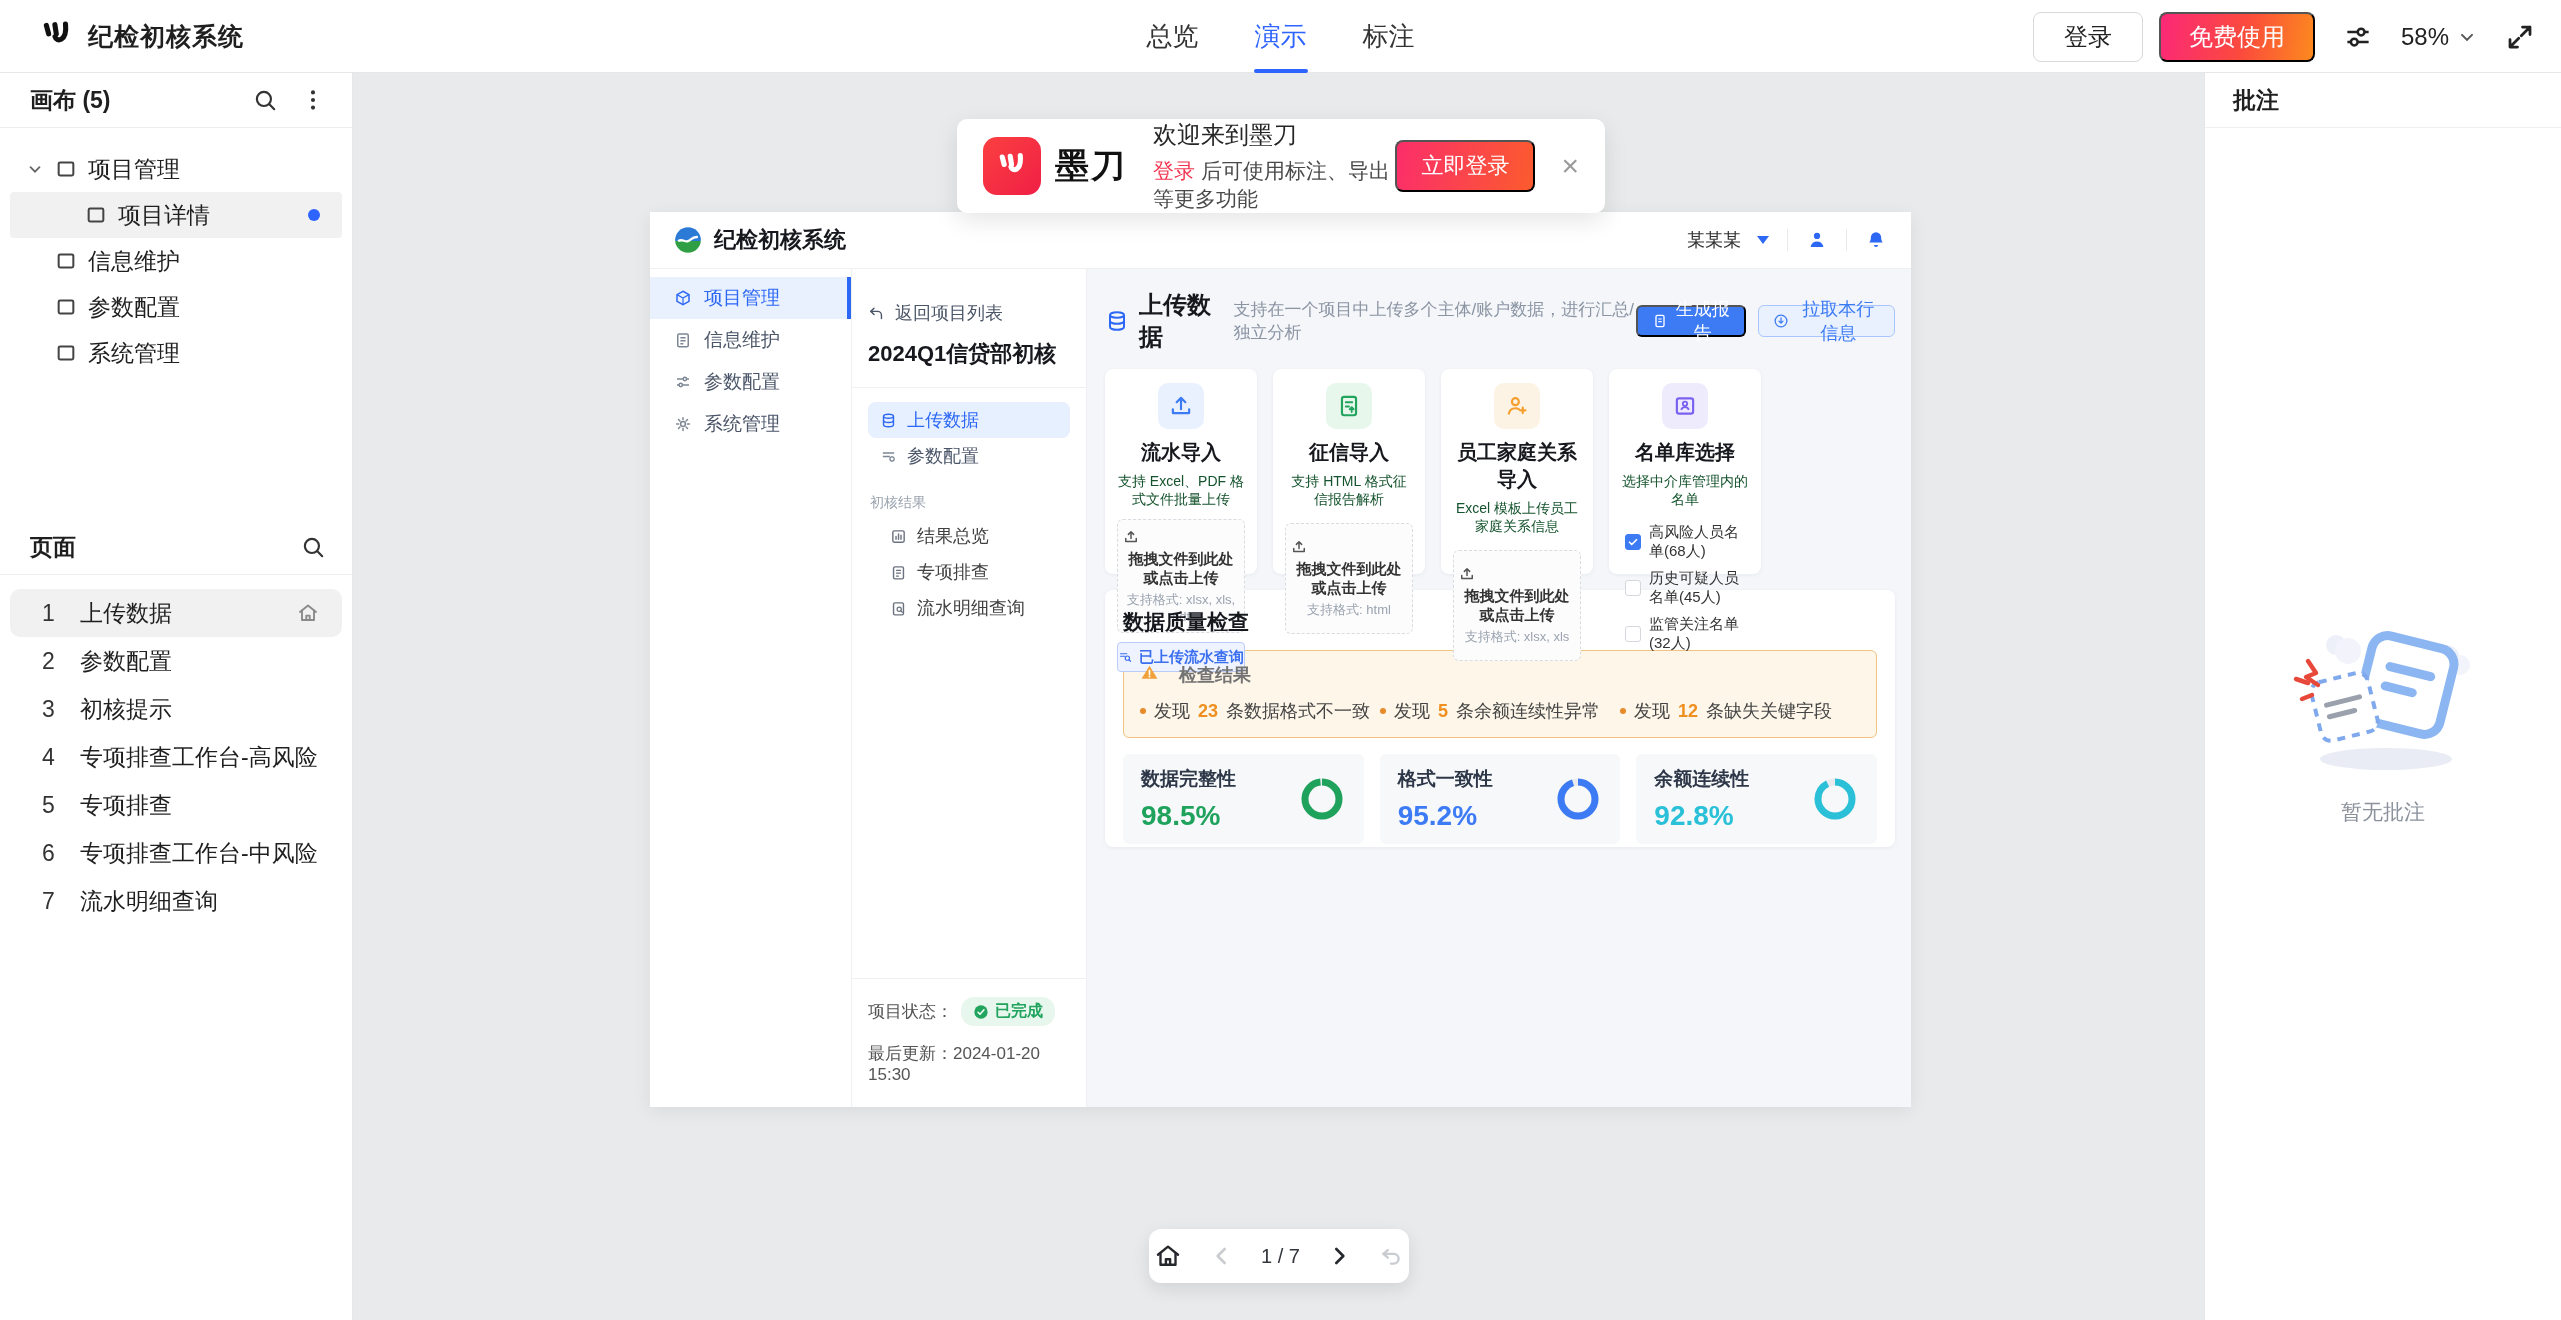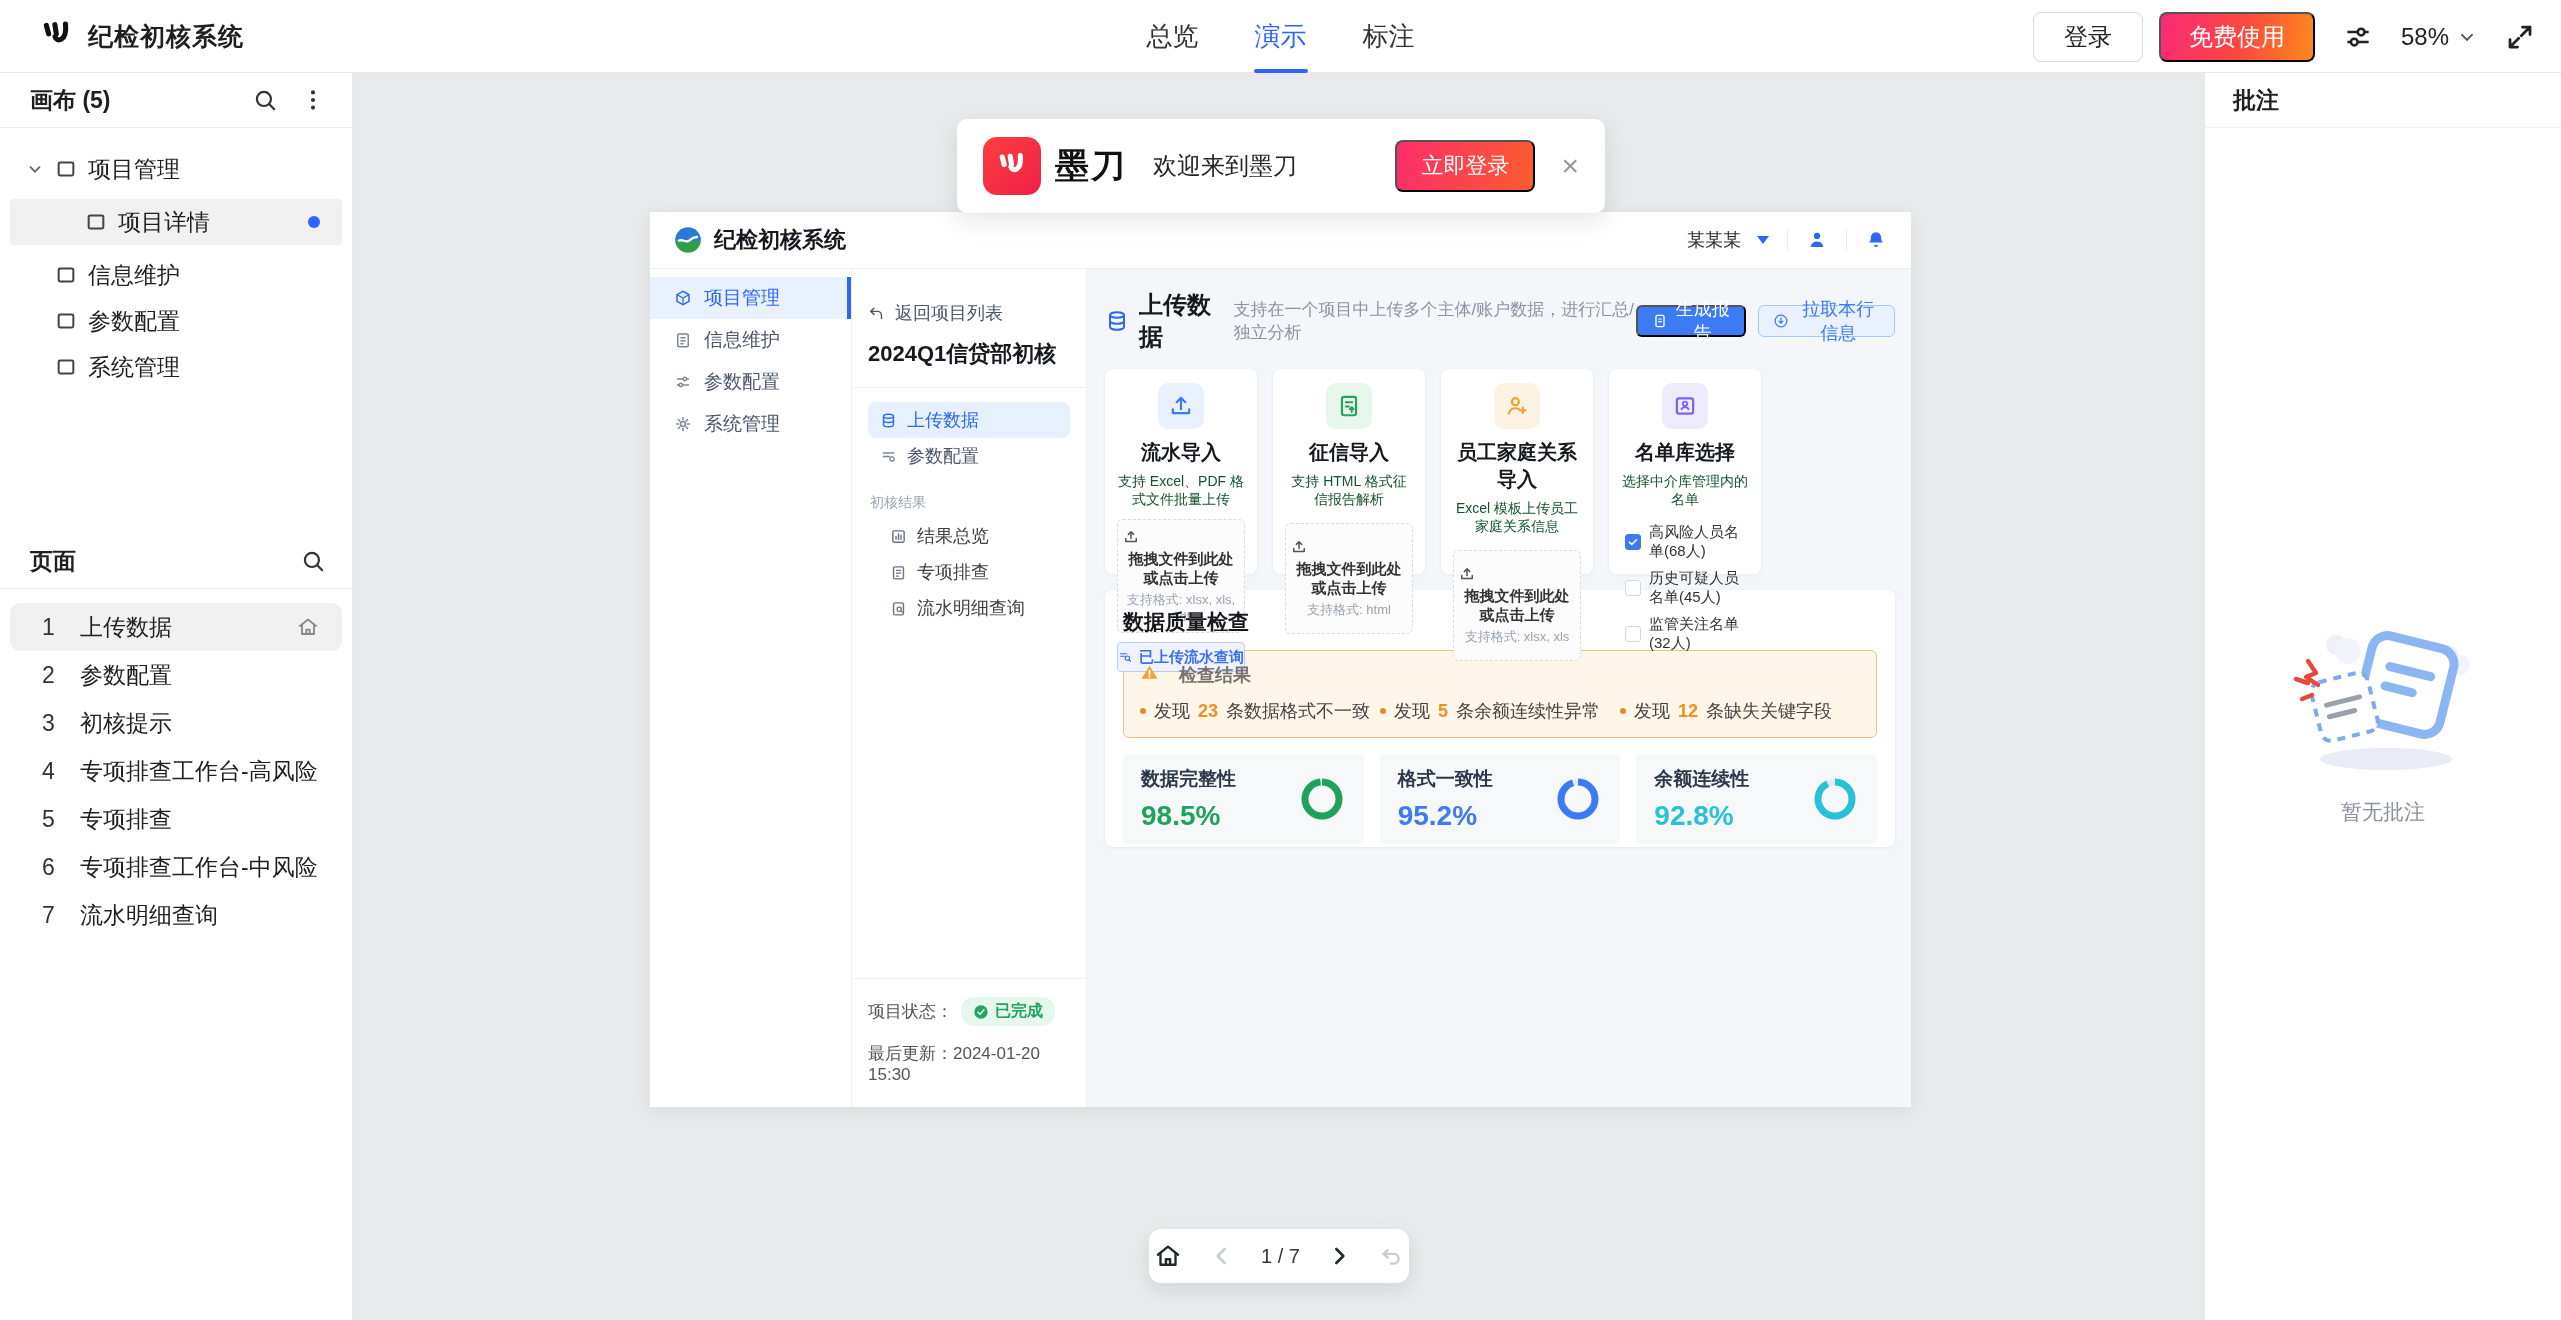"登录 后可使用标注、导出等更多功能" div.banner-sub { html: none -> <div><span>登录</span><span>后可使用标注、导出等更多功能</span></div> }
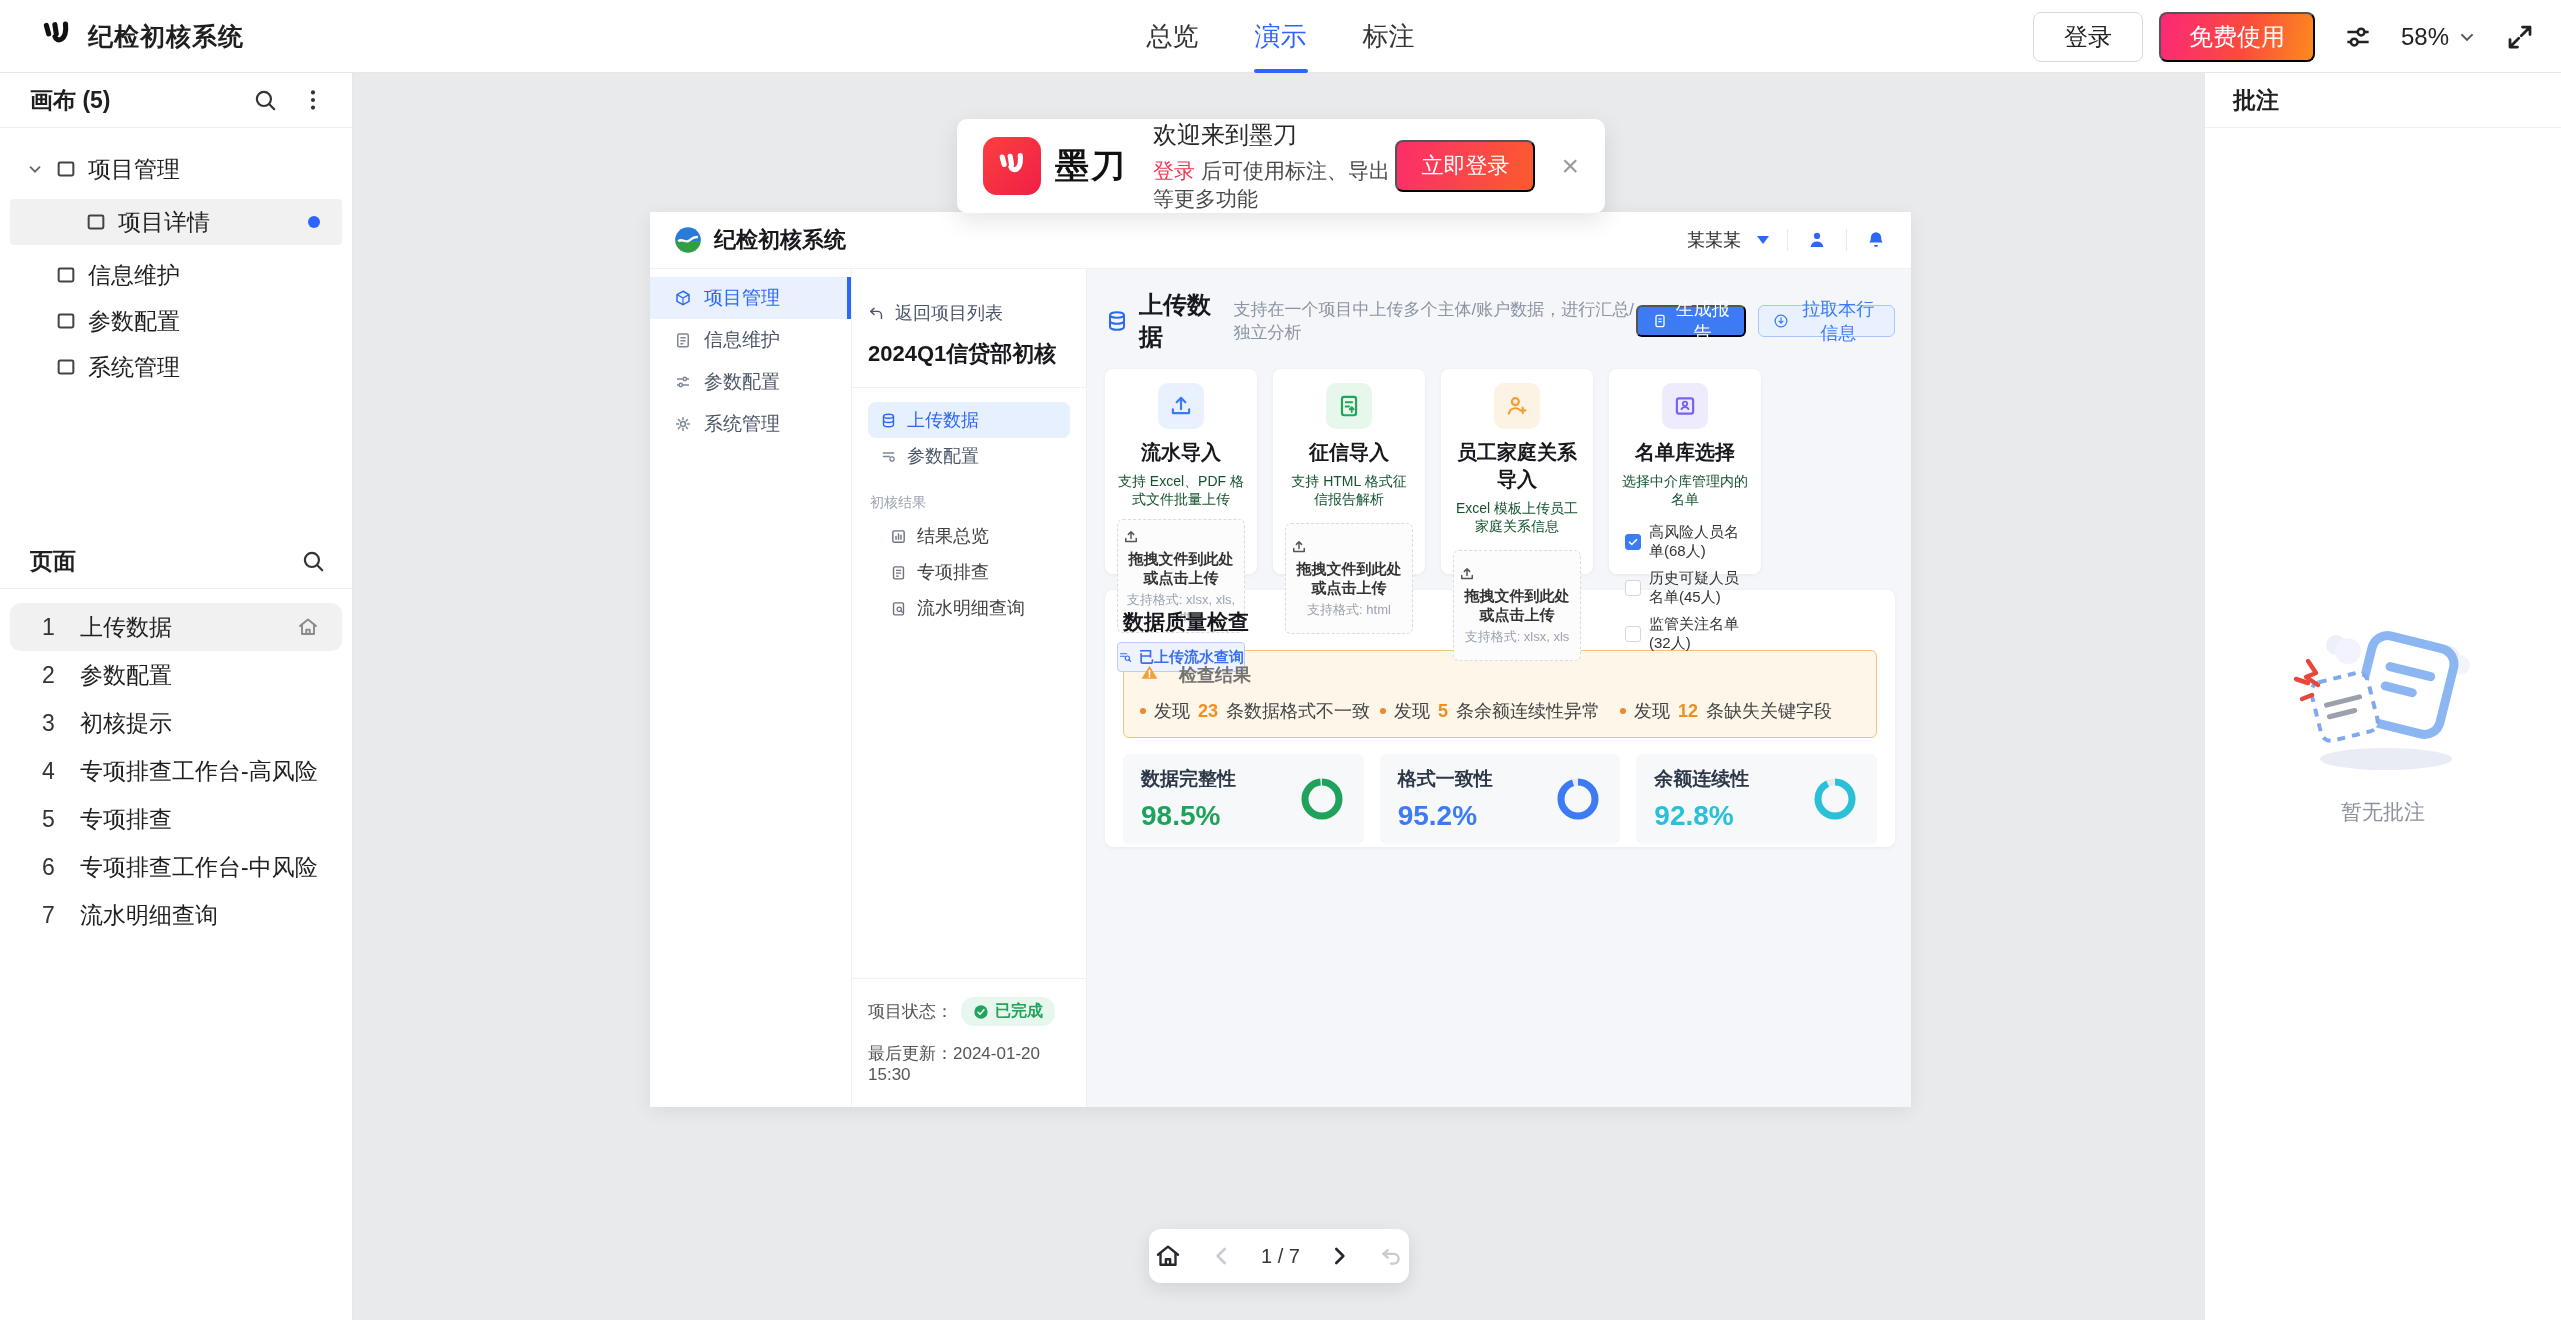"项目详情" .tree-row.child { margin: 7px 10px -> 0 10px }
